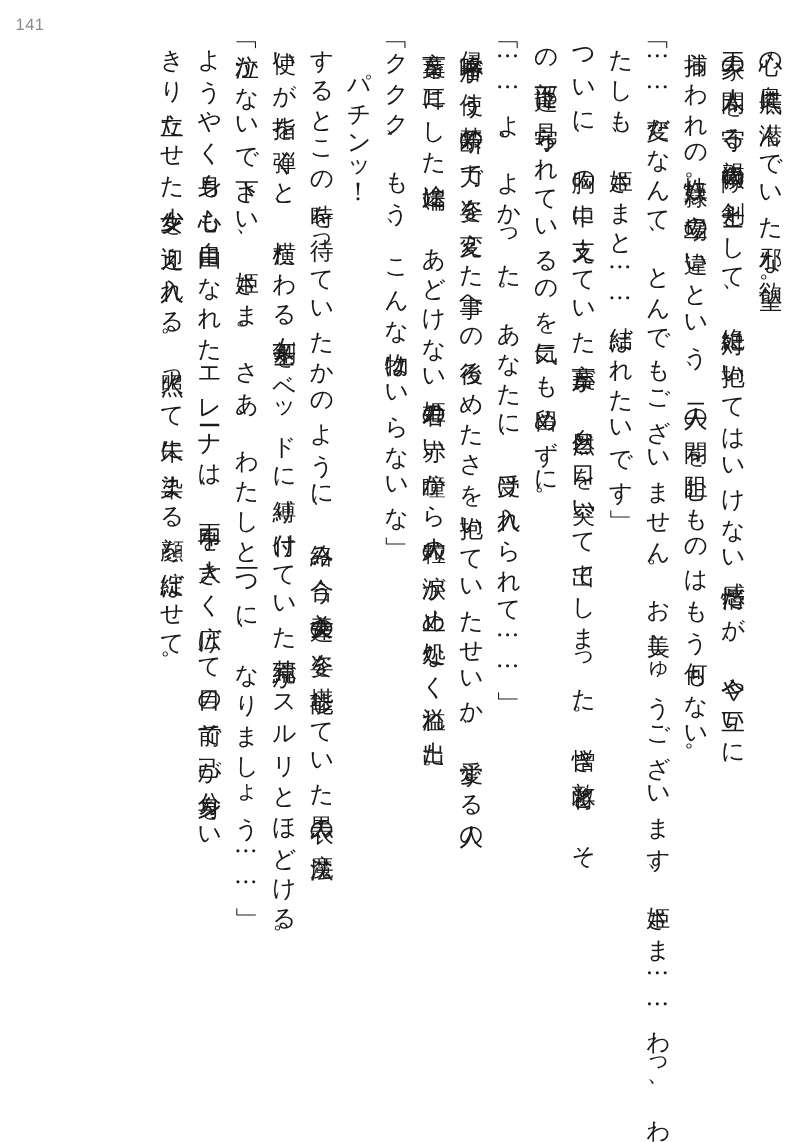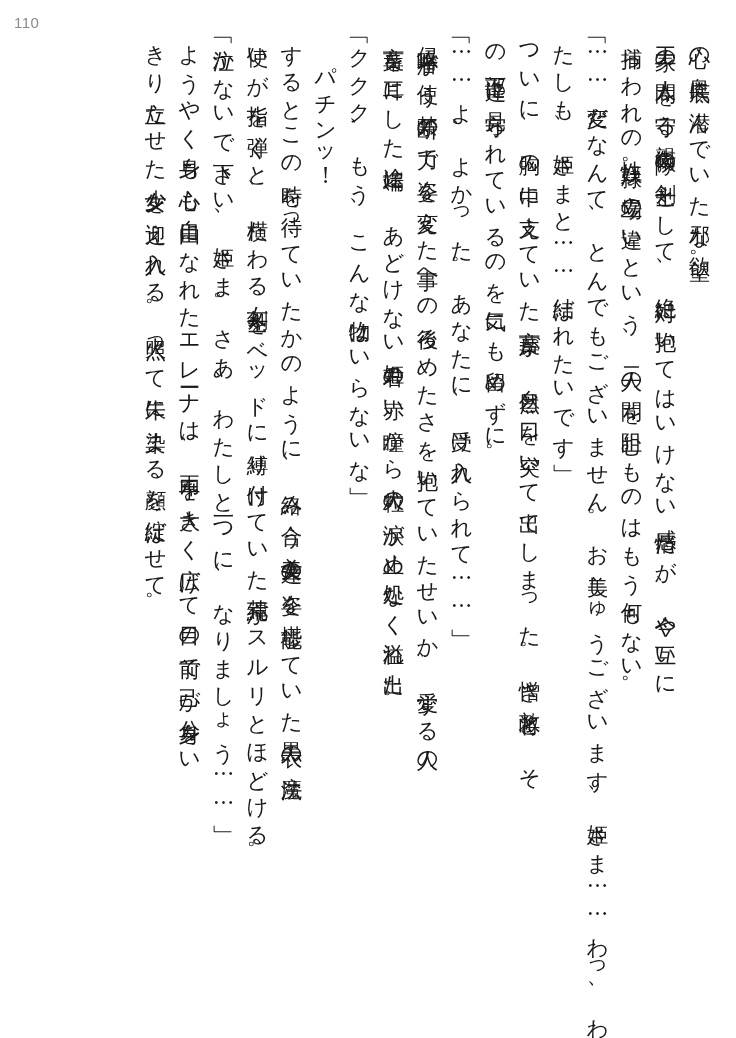"110" div.page-number { text: 110 -> 141 }
